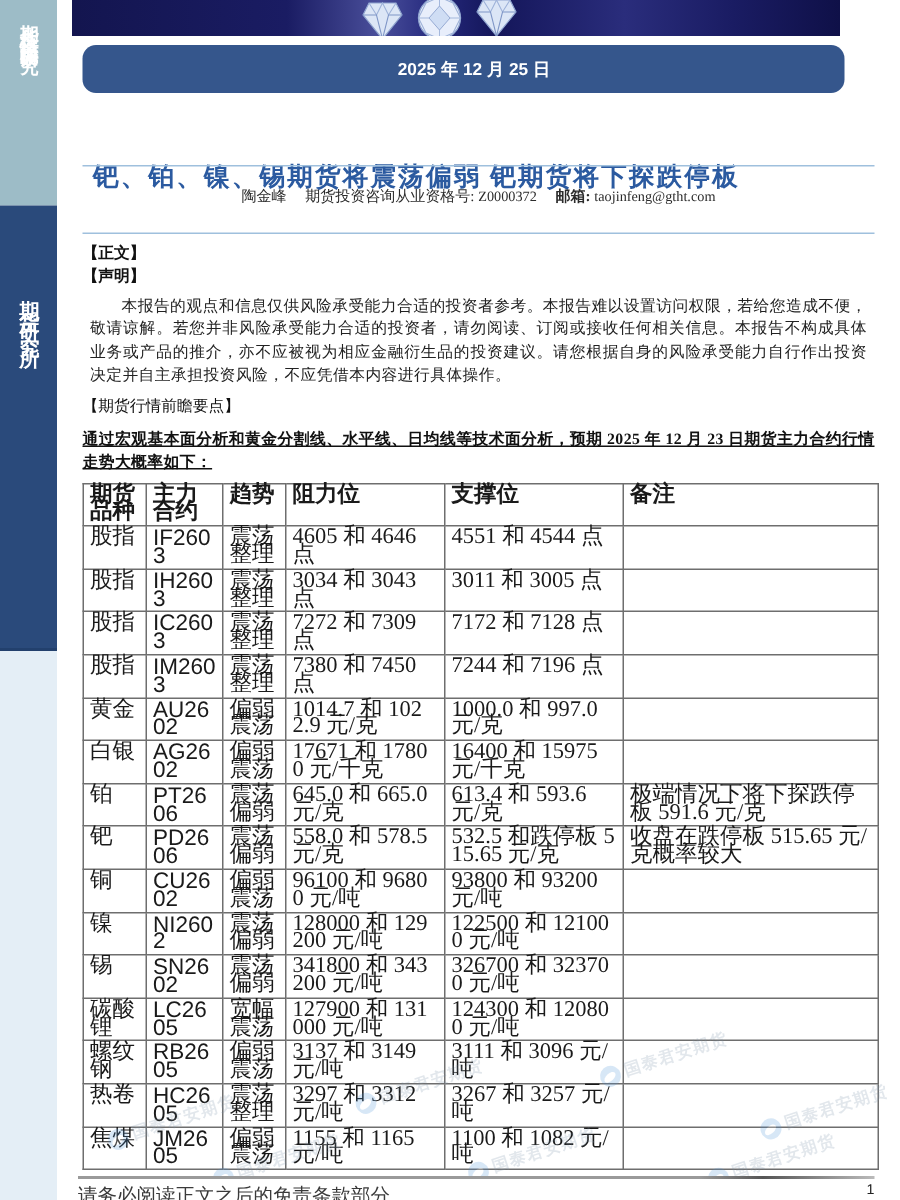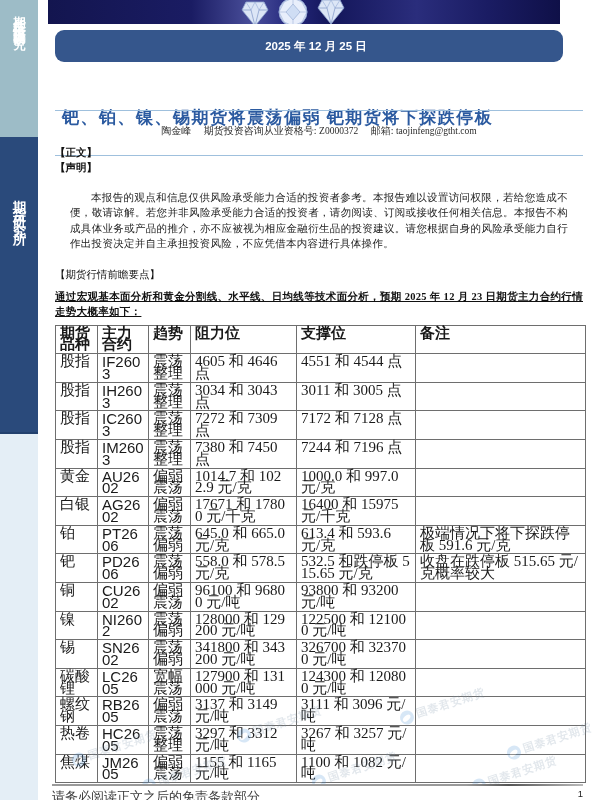"邮箱:" .author b { font-weight: normal -> bold }
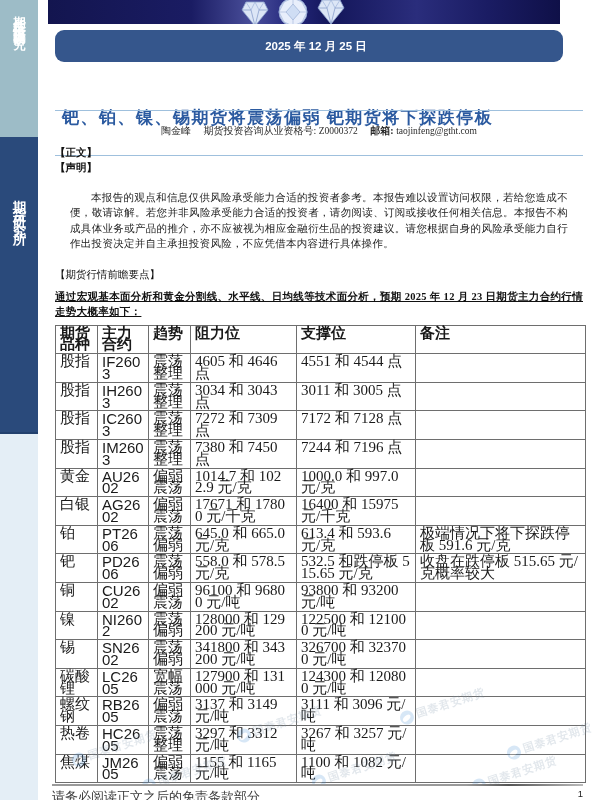"【正文】" .content { top: 145px -> 162px }
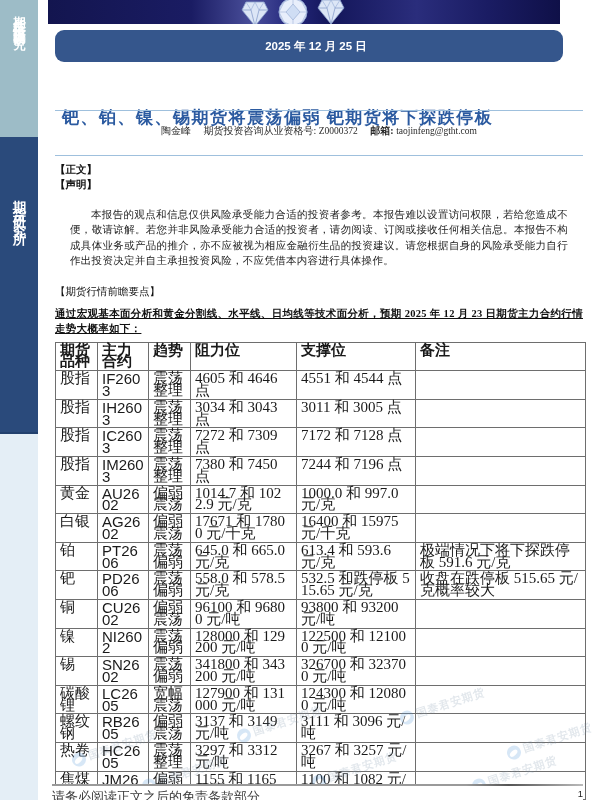"本报告的观点和信息仅供风险承受能力合适的投资者参考。本报告难以设置访问权限，若给" .stmt { margin: 15px -> 5px }
